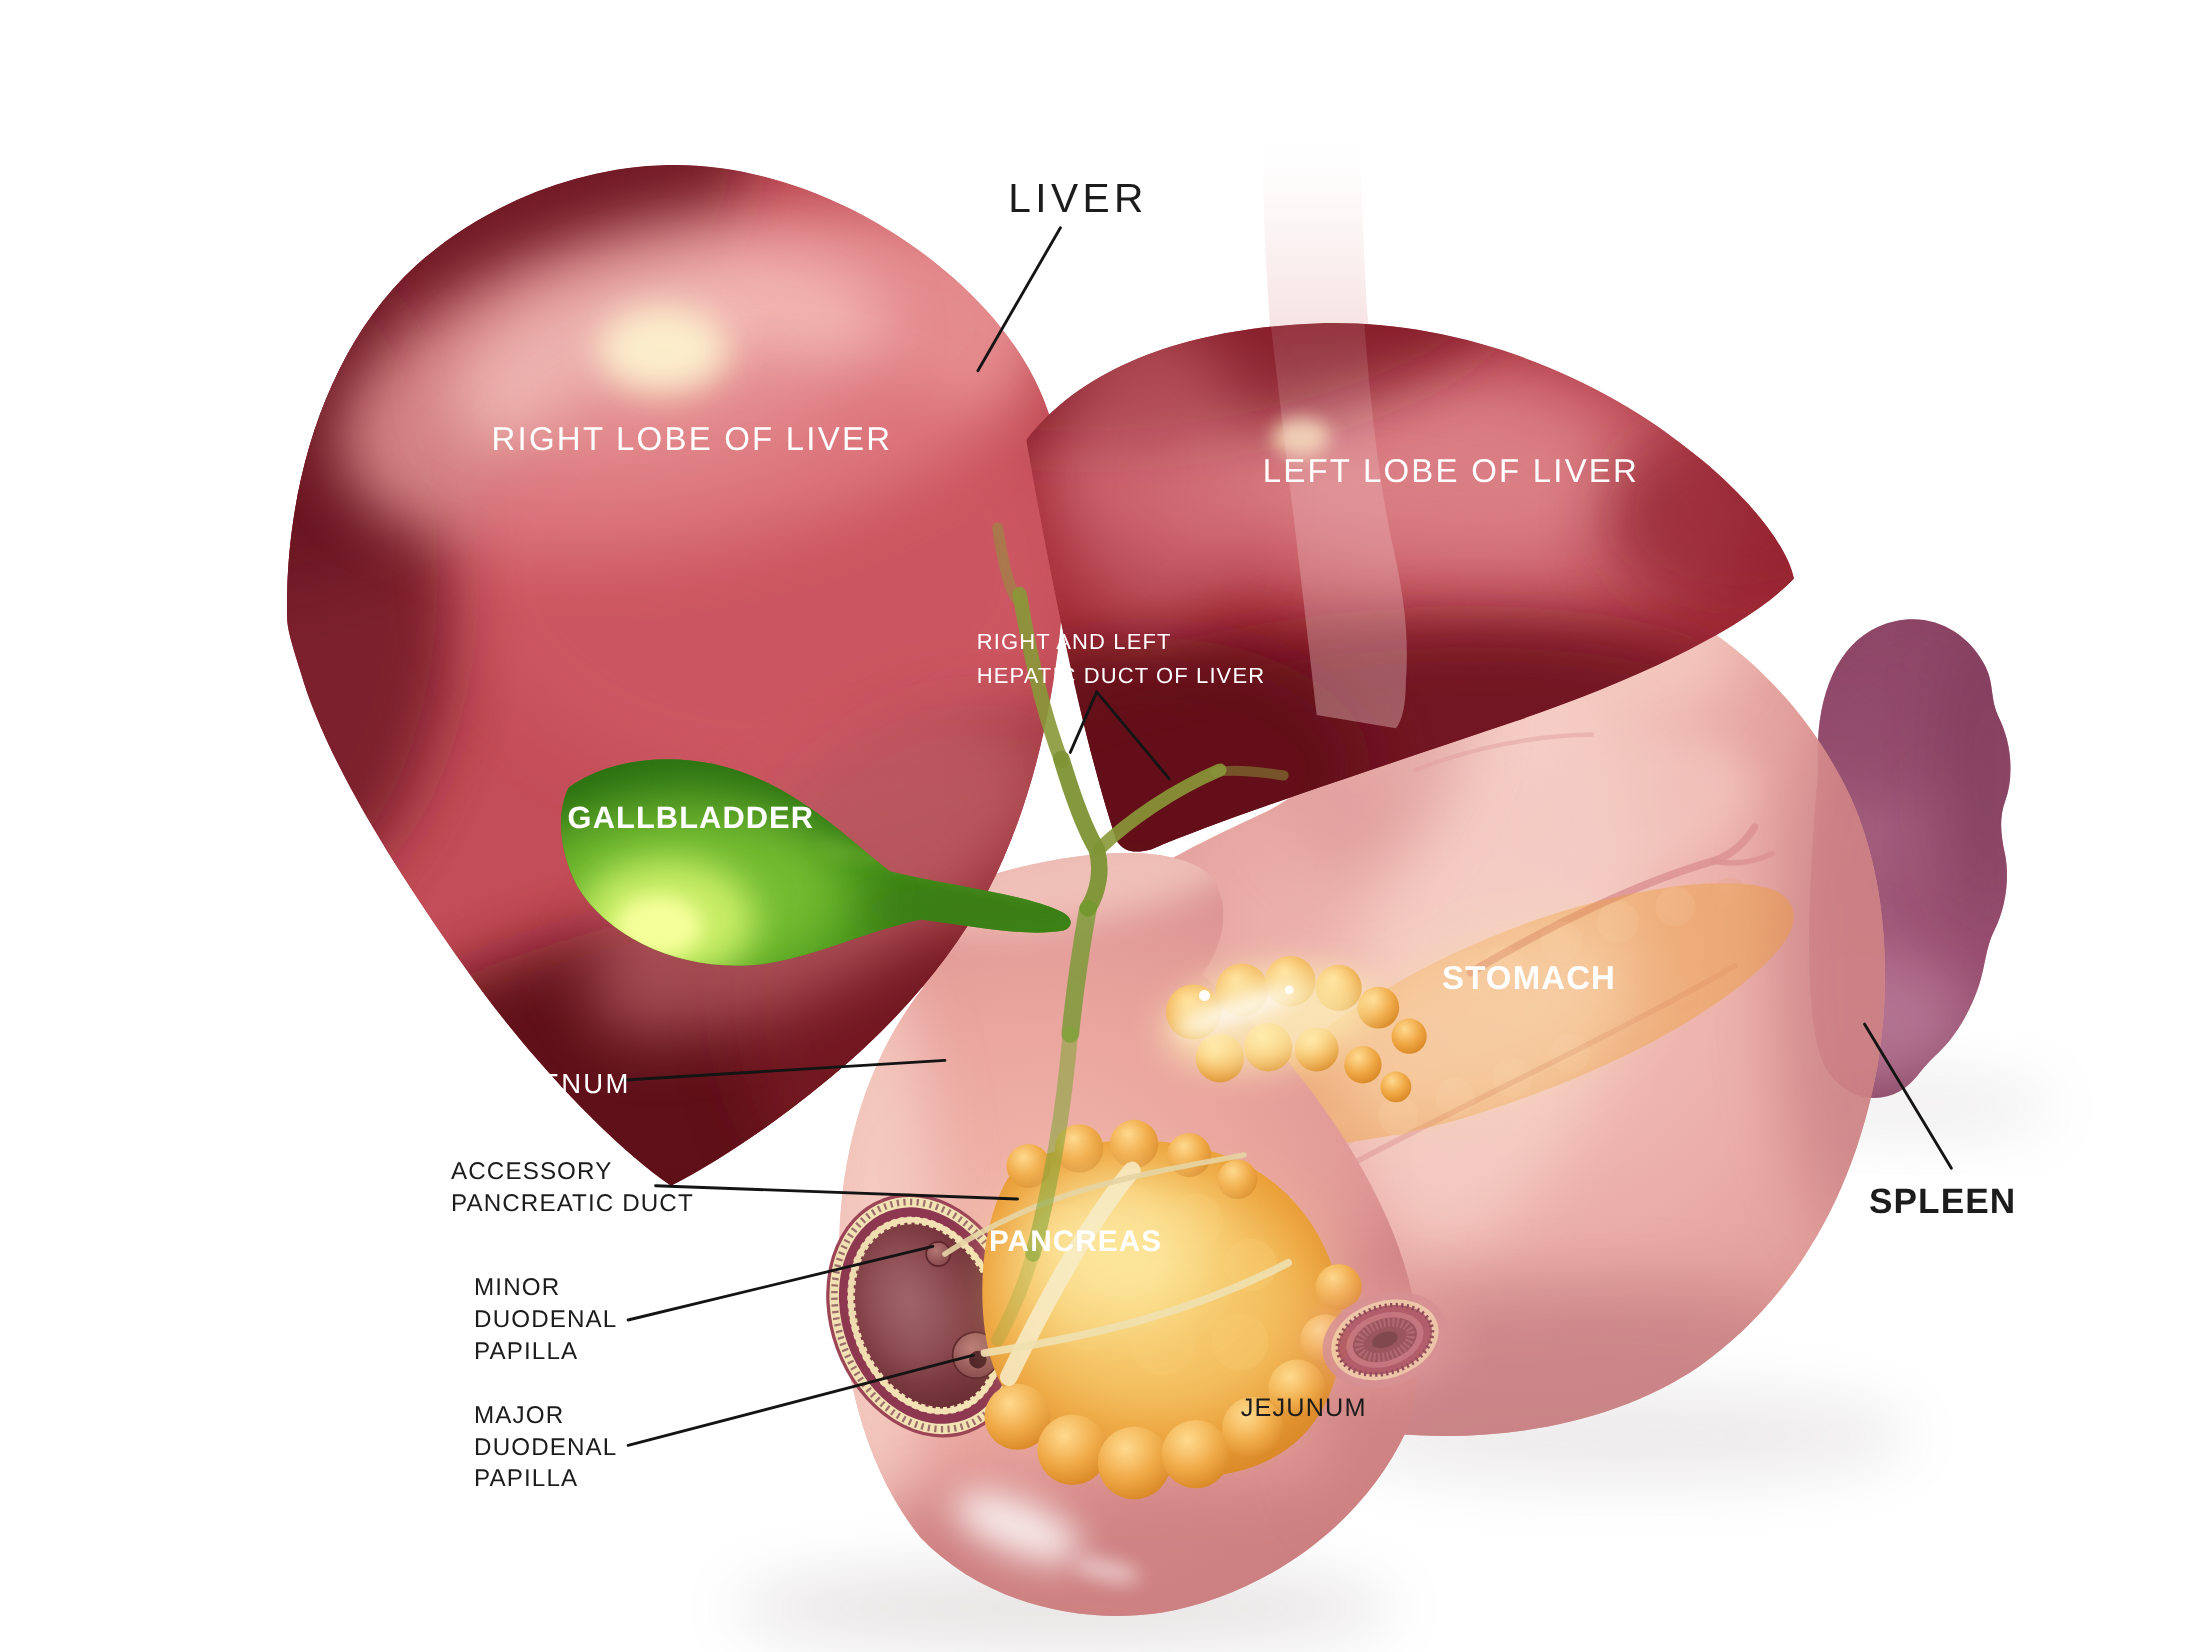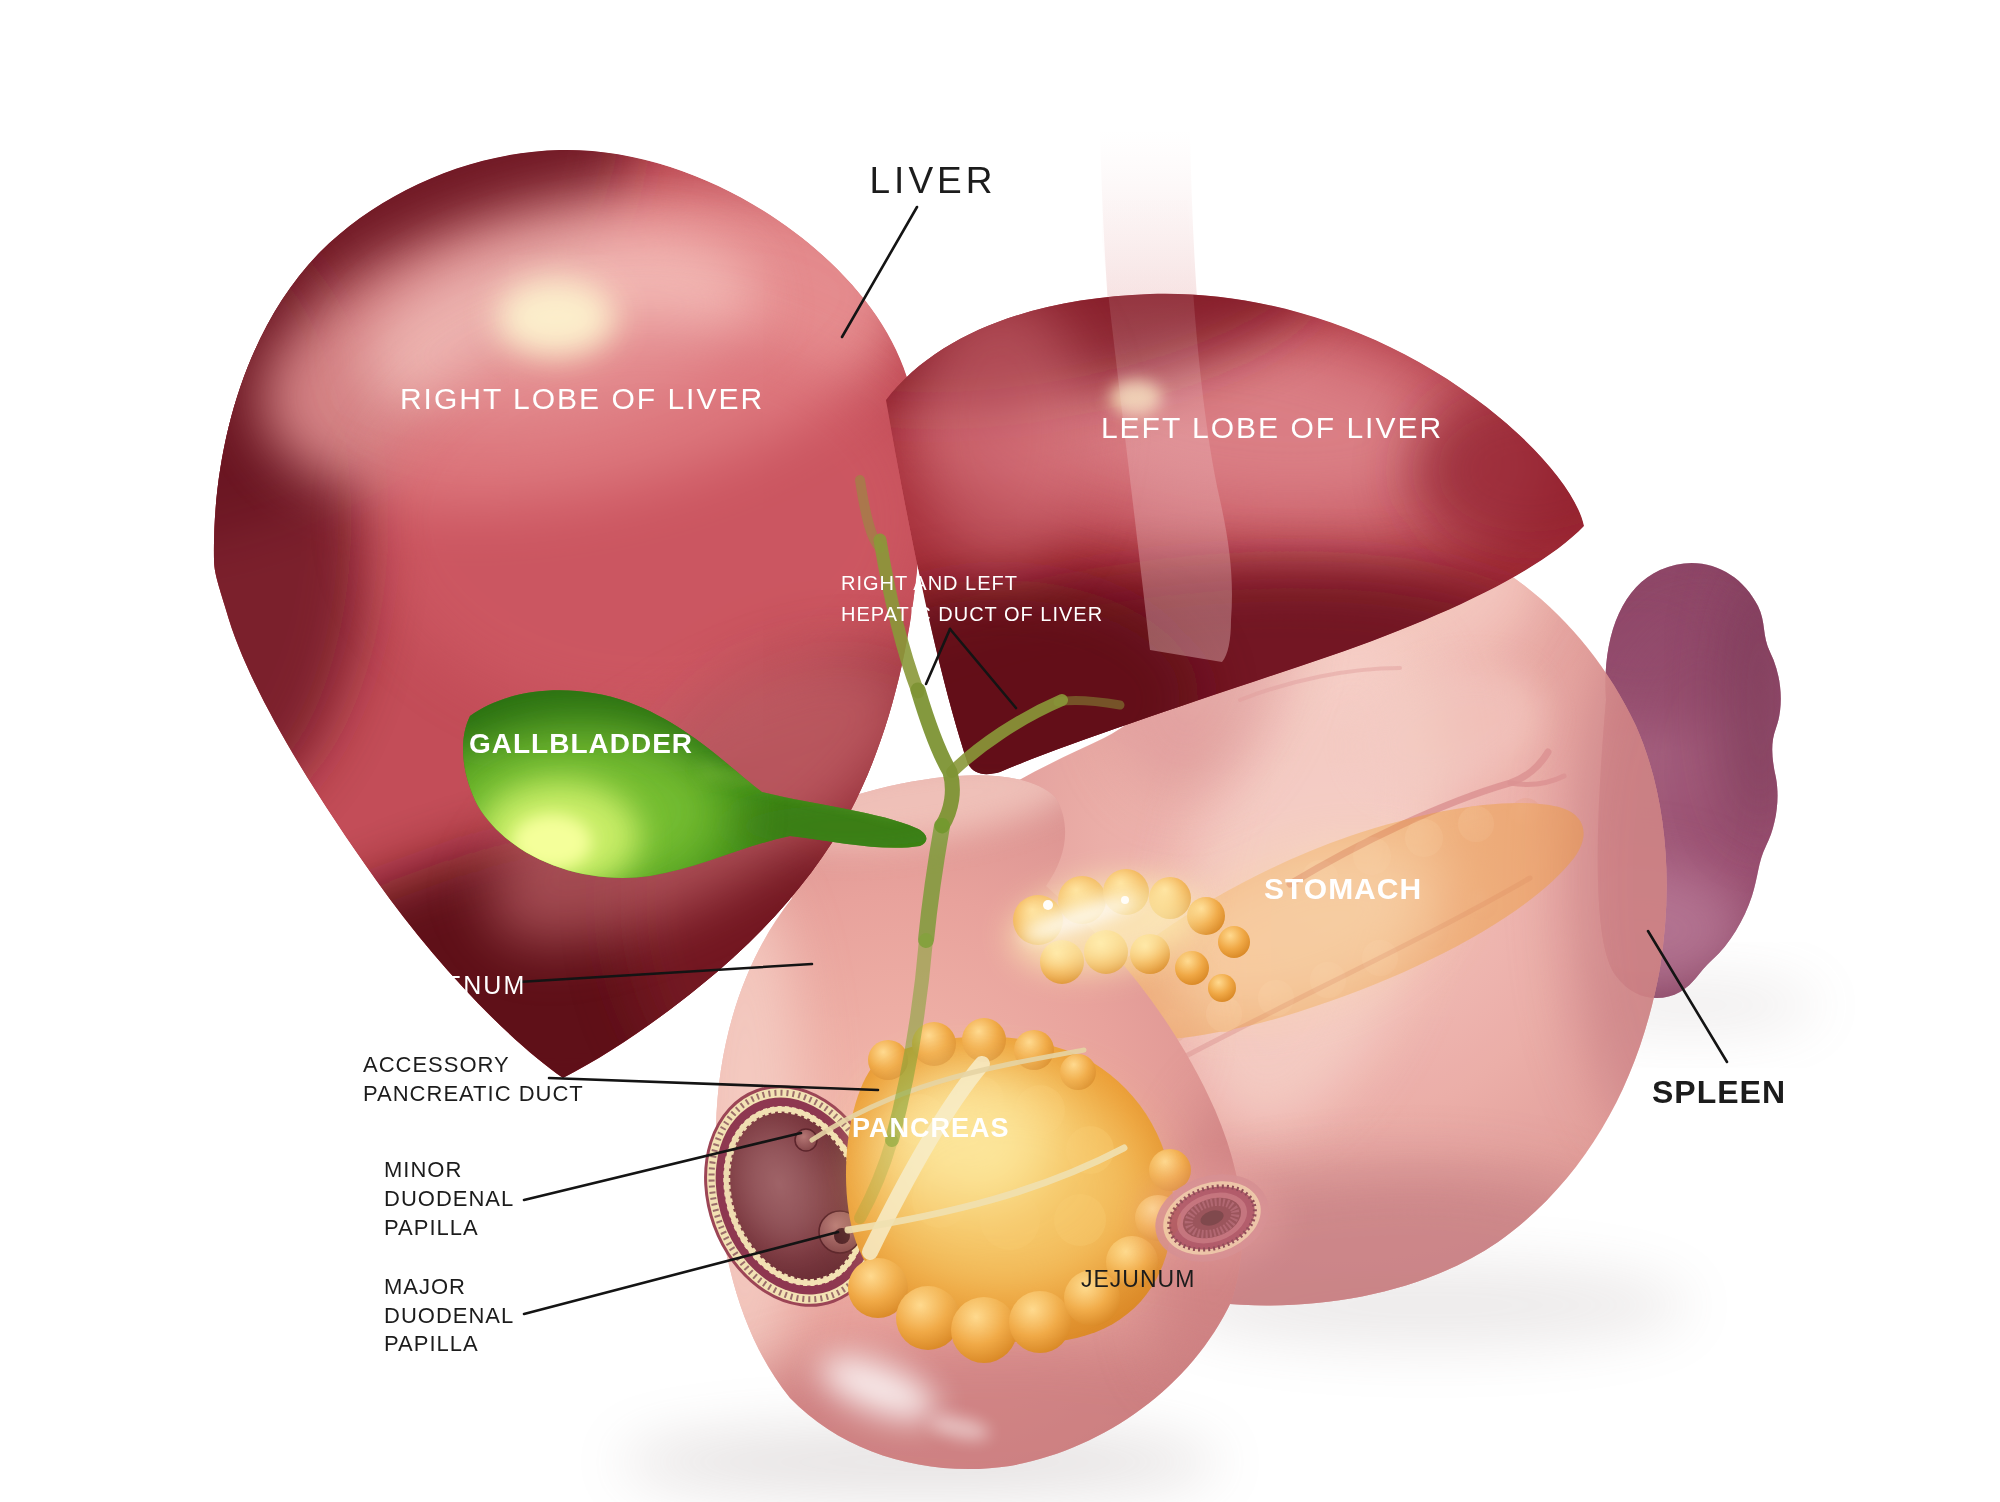"LIVER" #stage { margin-left: none -> 47px }
